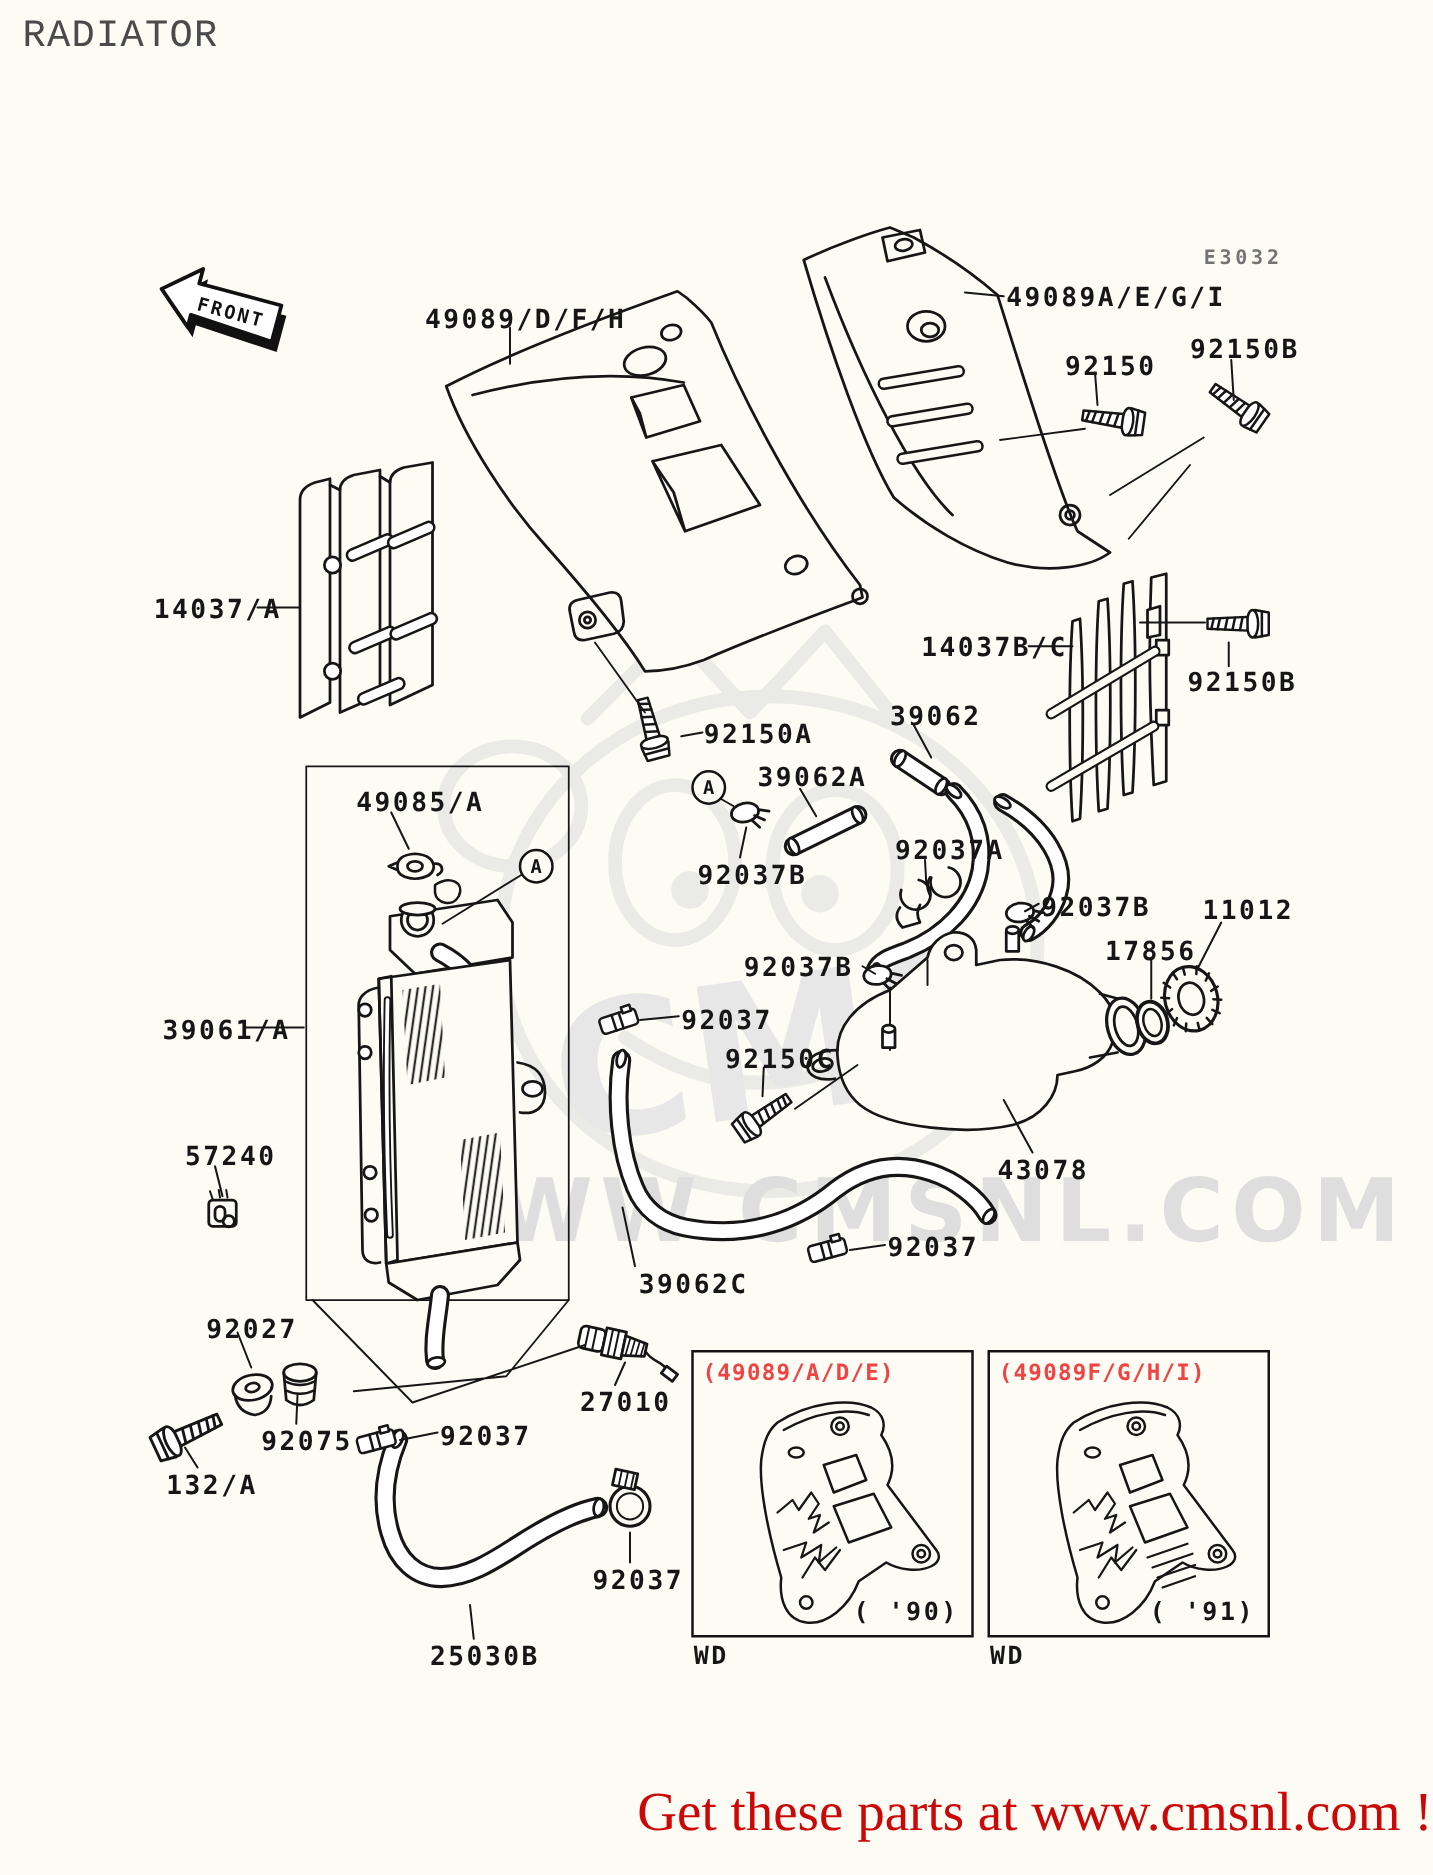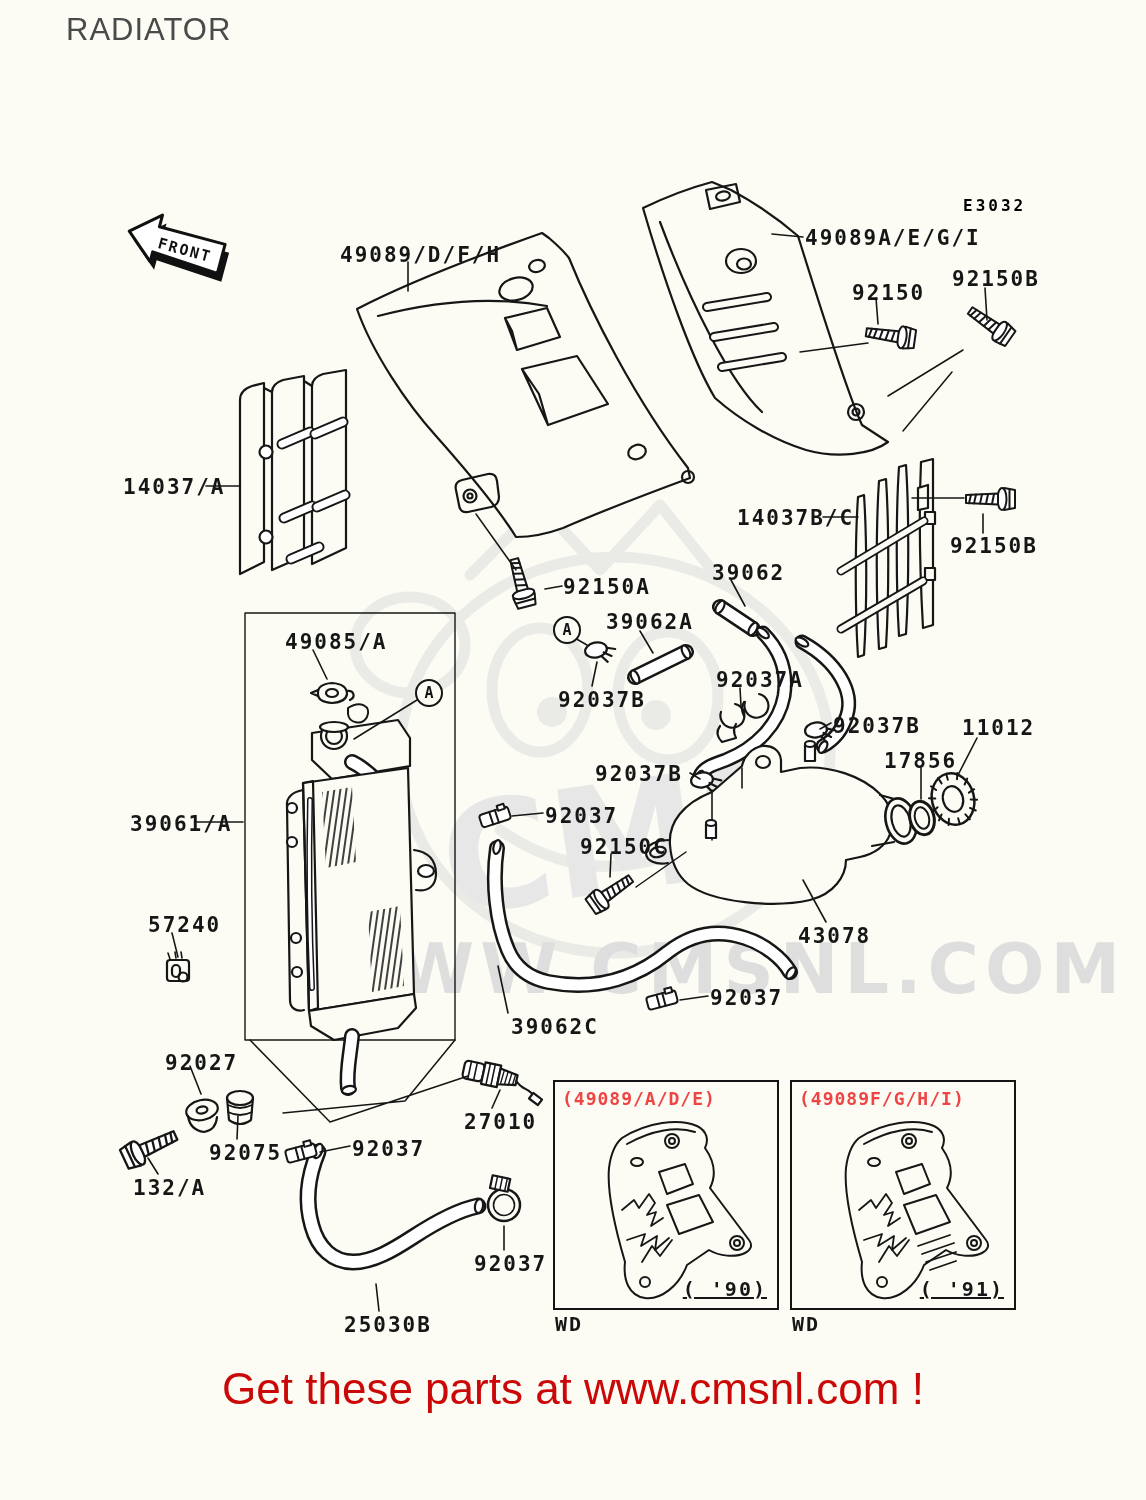"RADIATOR" #page-title { font-family: Liberation Sans, sans-serif -> Liberation Mono, monospace; margin-left: 48px -> none }
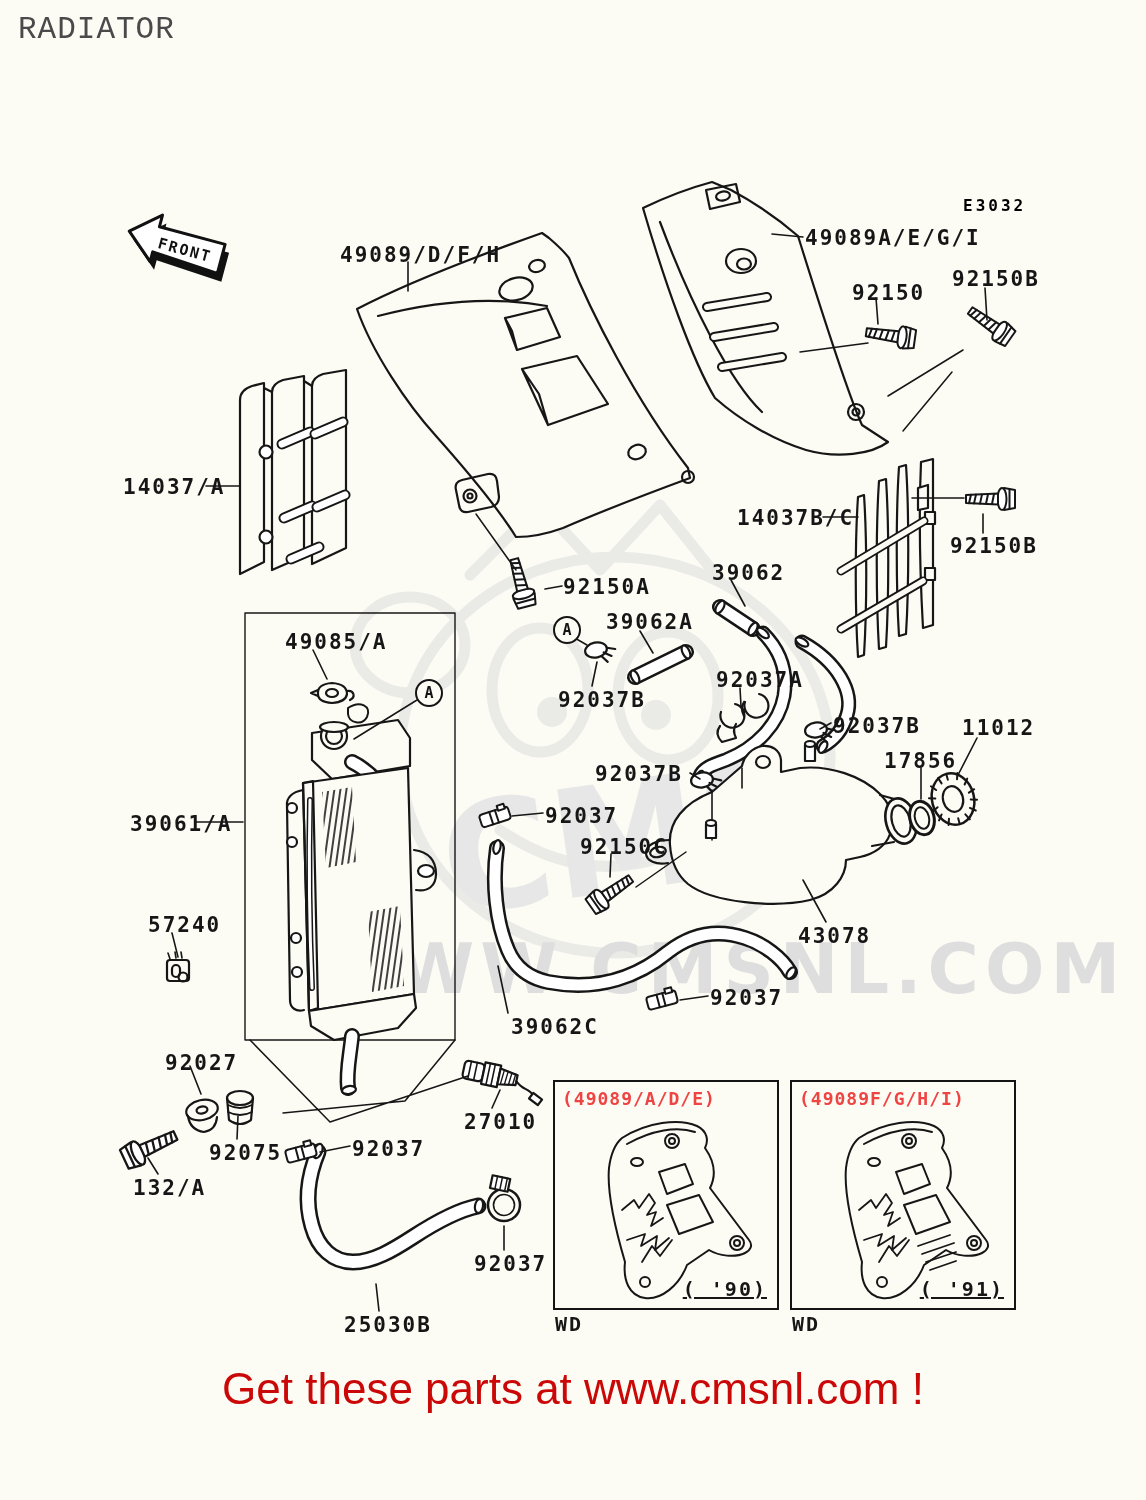"E3032" #diagram-code { color: #000000 -> #737373 }
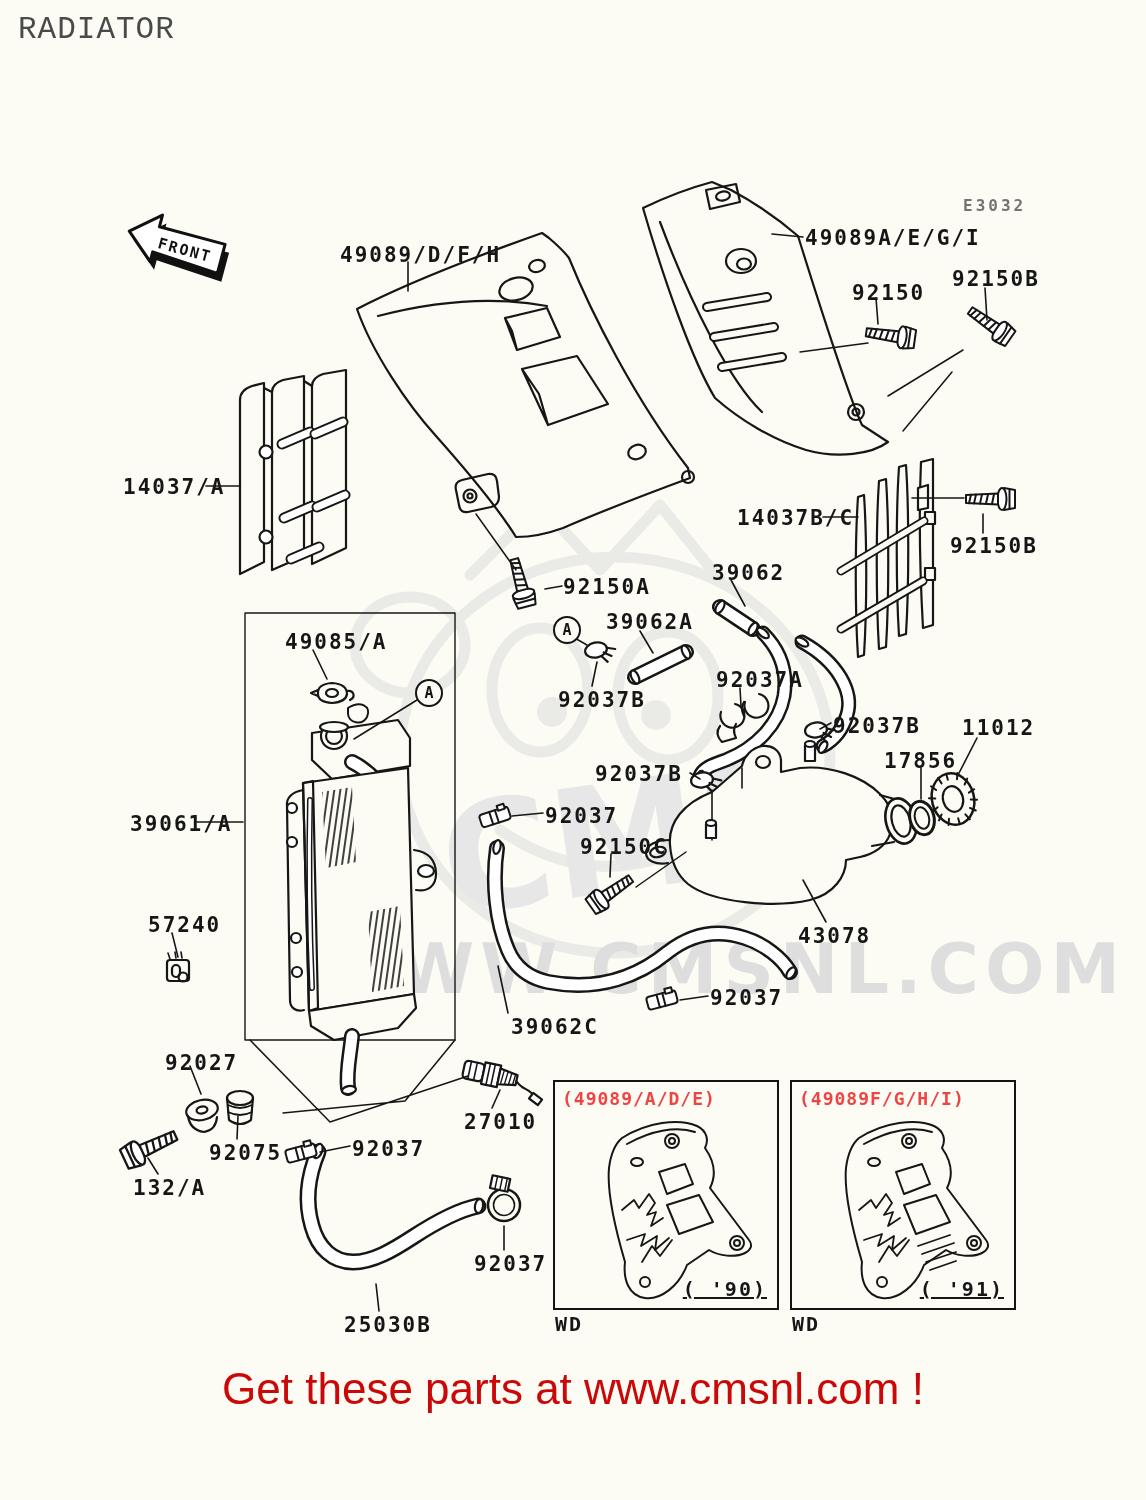"( '90)" .inset-year { text-decoration: underline -> none }
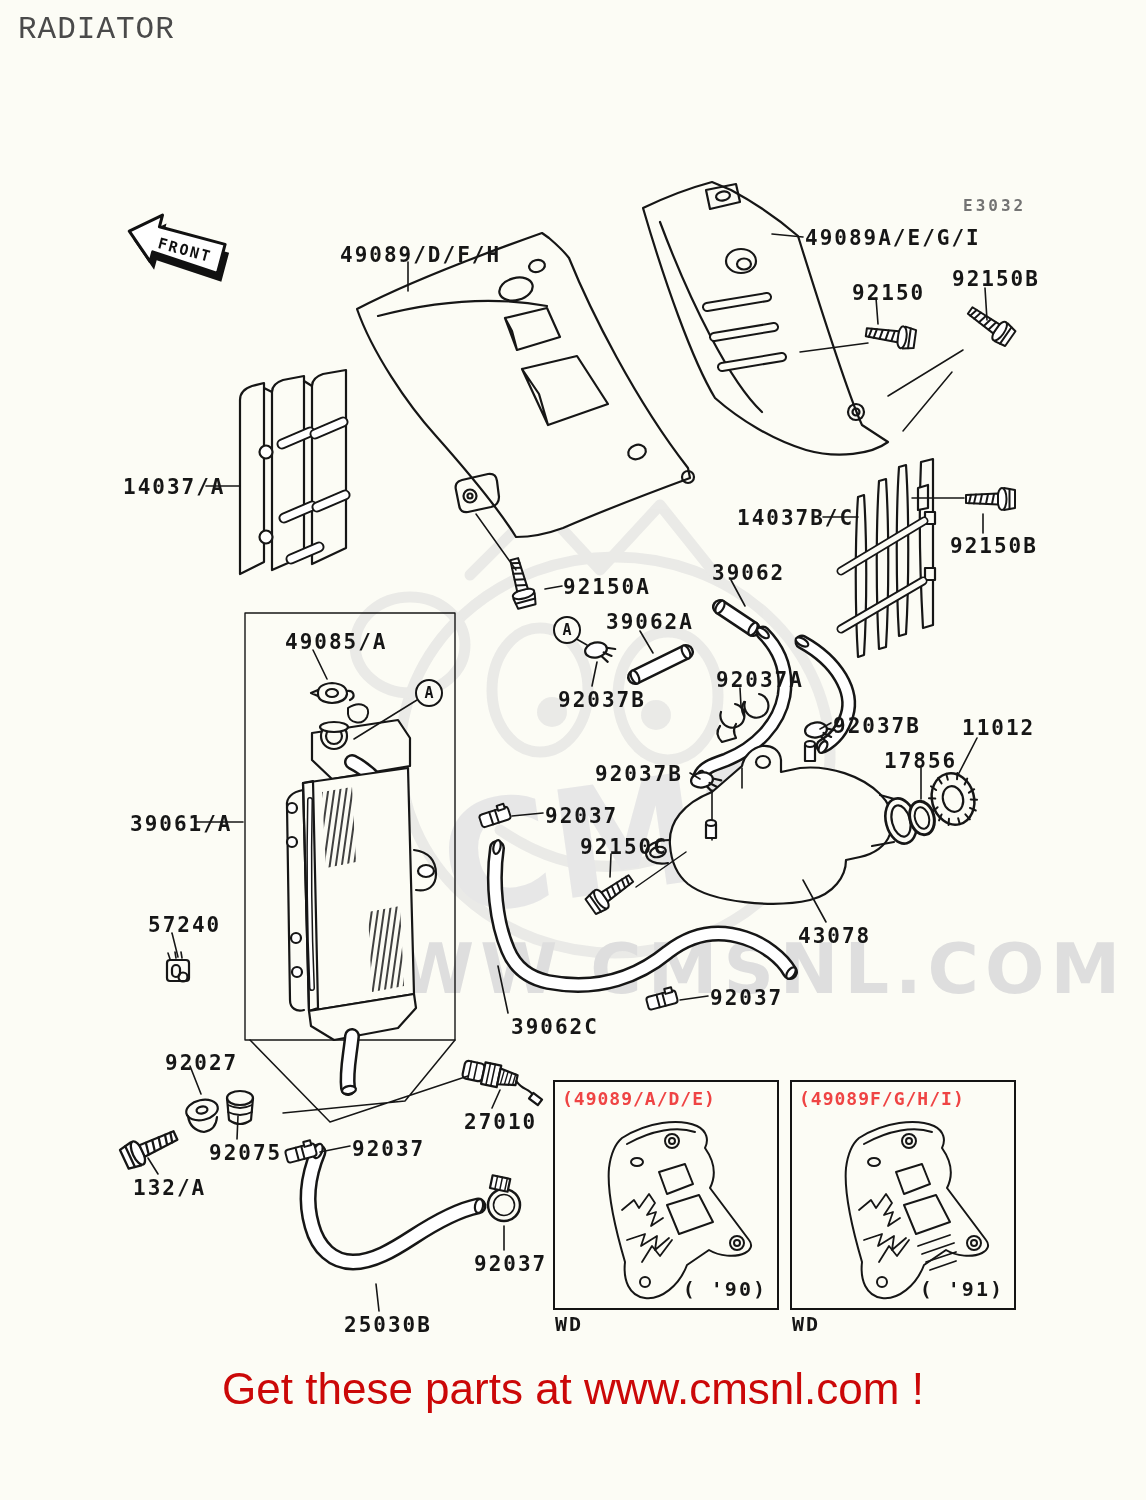"Get these parts at www.cmsnl.com" #footer-link { font-family: Liberation Sans, sans-serif -> Liberation Serif, serif; text-align: center -> right; top: 1364px -> 1424px }
